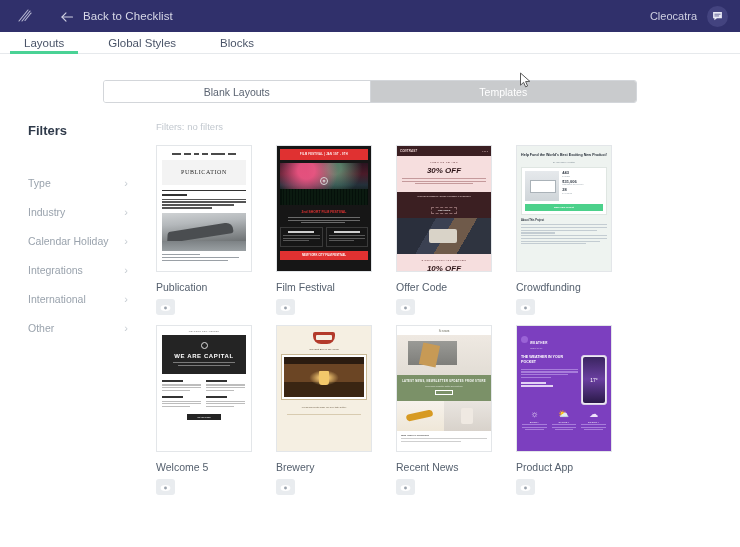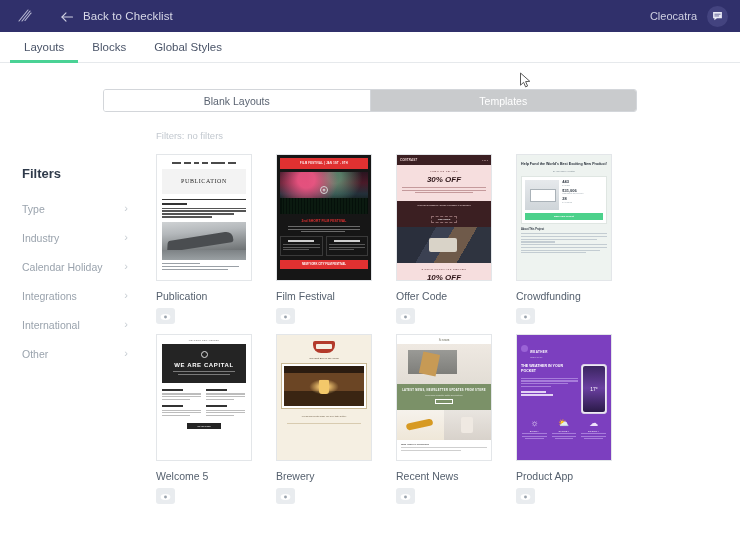"Layouts" .tabbar { gap: none -> 16px; height: 31px -> 22px }
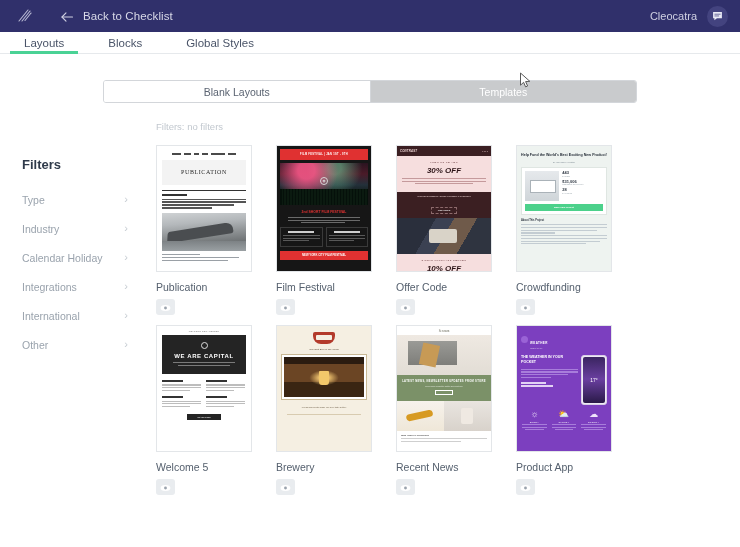"Blocks" div.tab { order: before "Global Styles" -> after "Global Styles" }
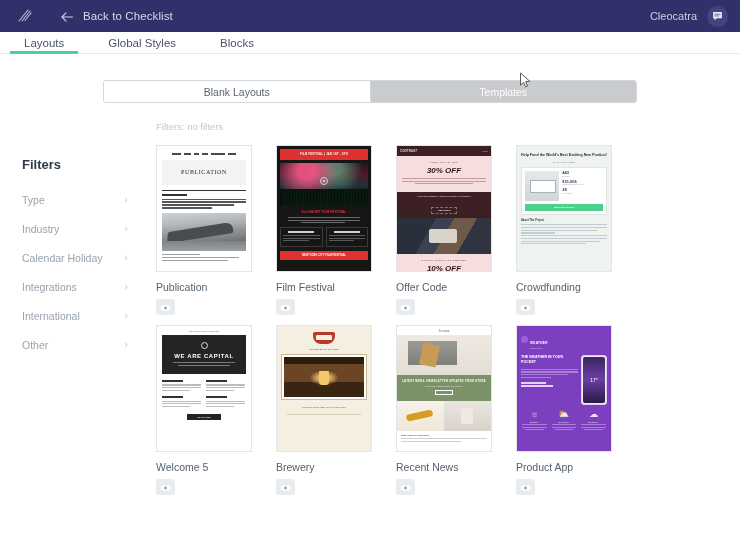"Filters" .sidebar { margin-top: 34px -> none; padding-left: 22px -> 28px }
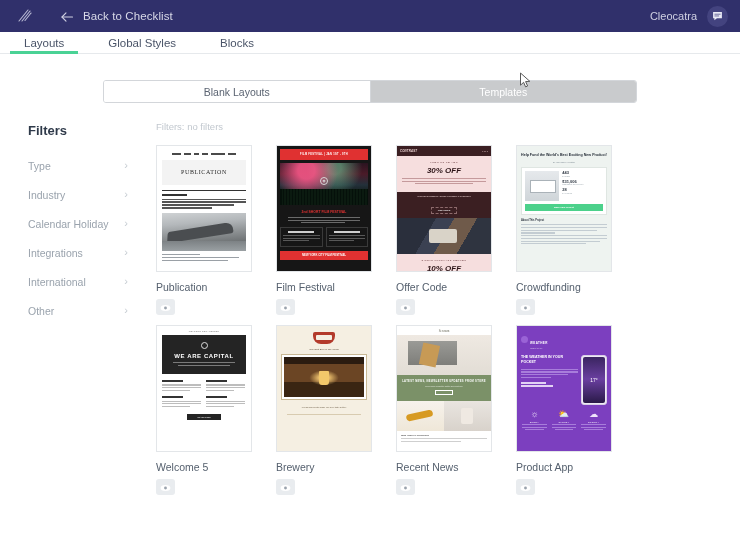"Type" .filter-row { align-items: flex-start -> flex-end }
